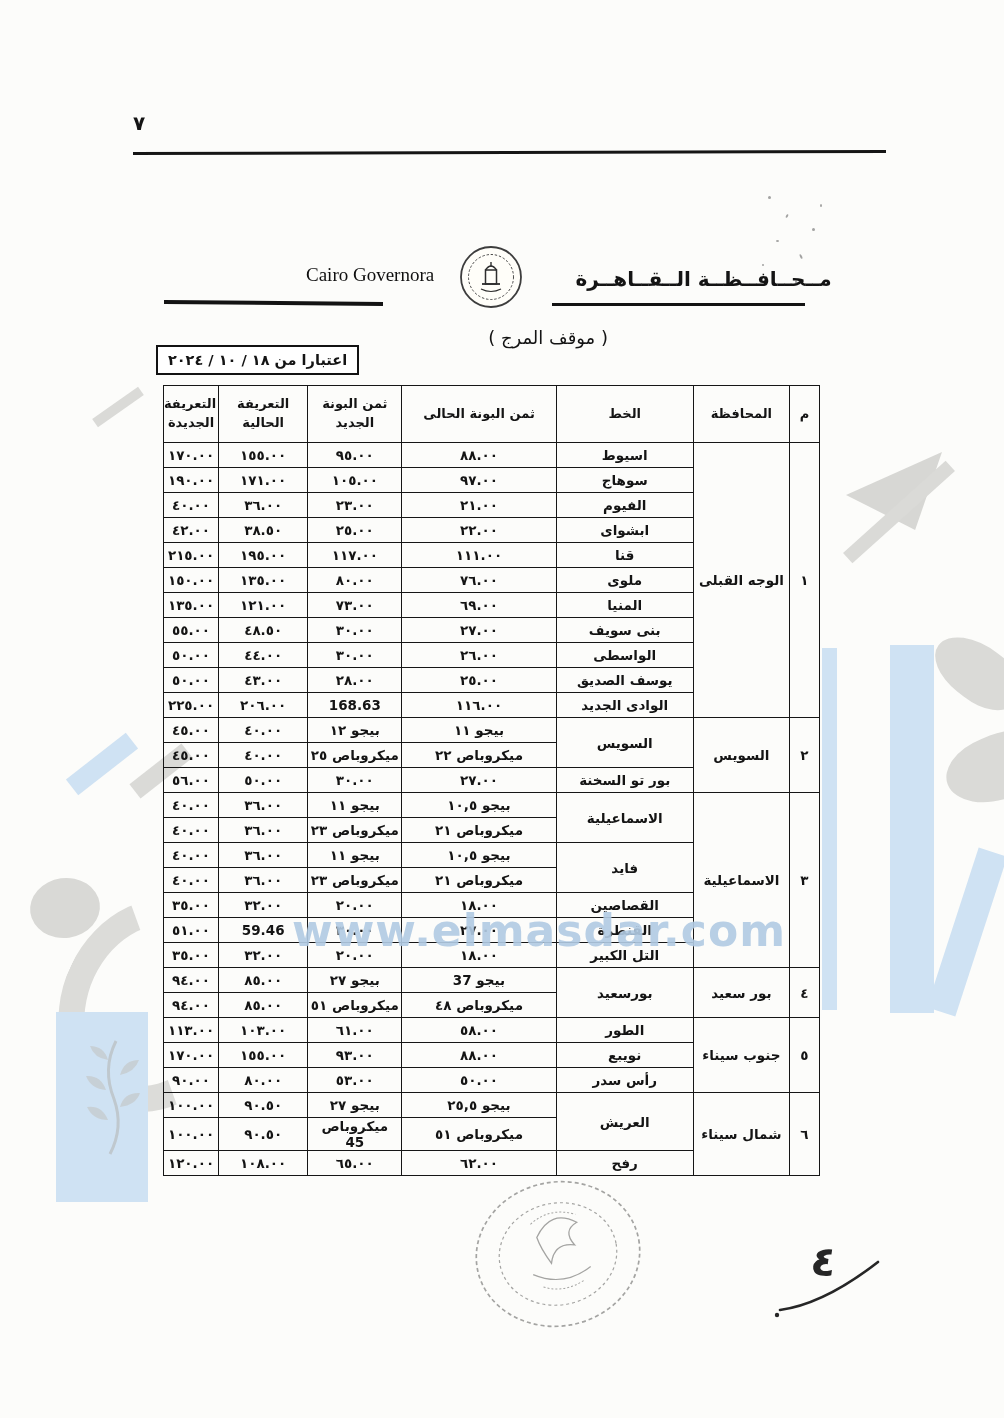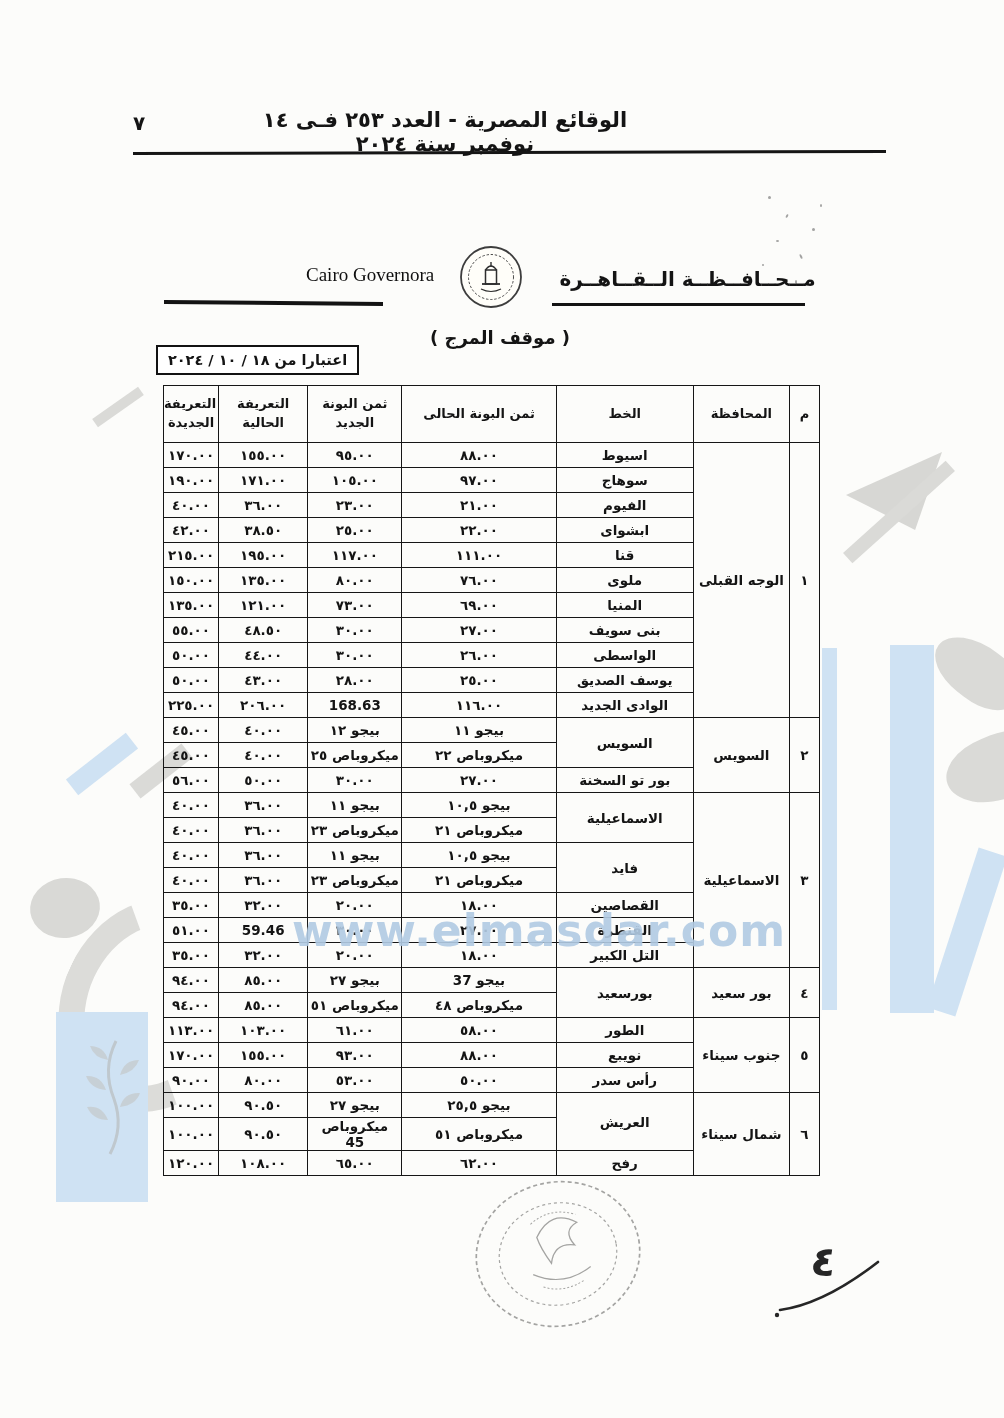"الوقائع المصرية - العدد ٢٥٣" div.gz-title { html: <div>الوقائع المصرية - العدد ٢٥٣ فـى ١٤ نوفمبر سنة ٢٠٢٤</div> -> none }
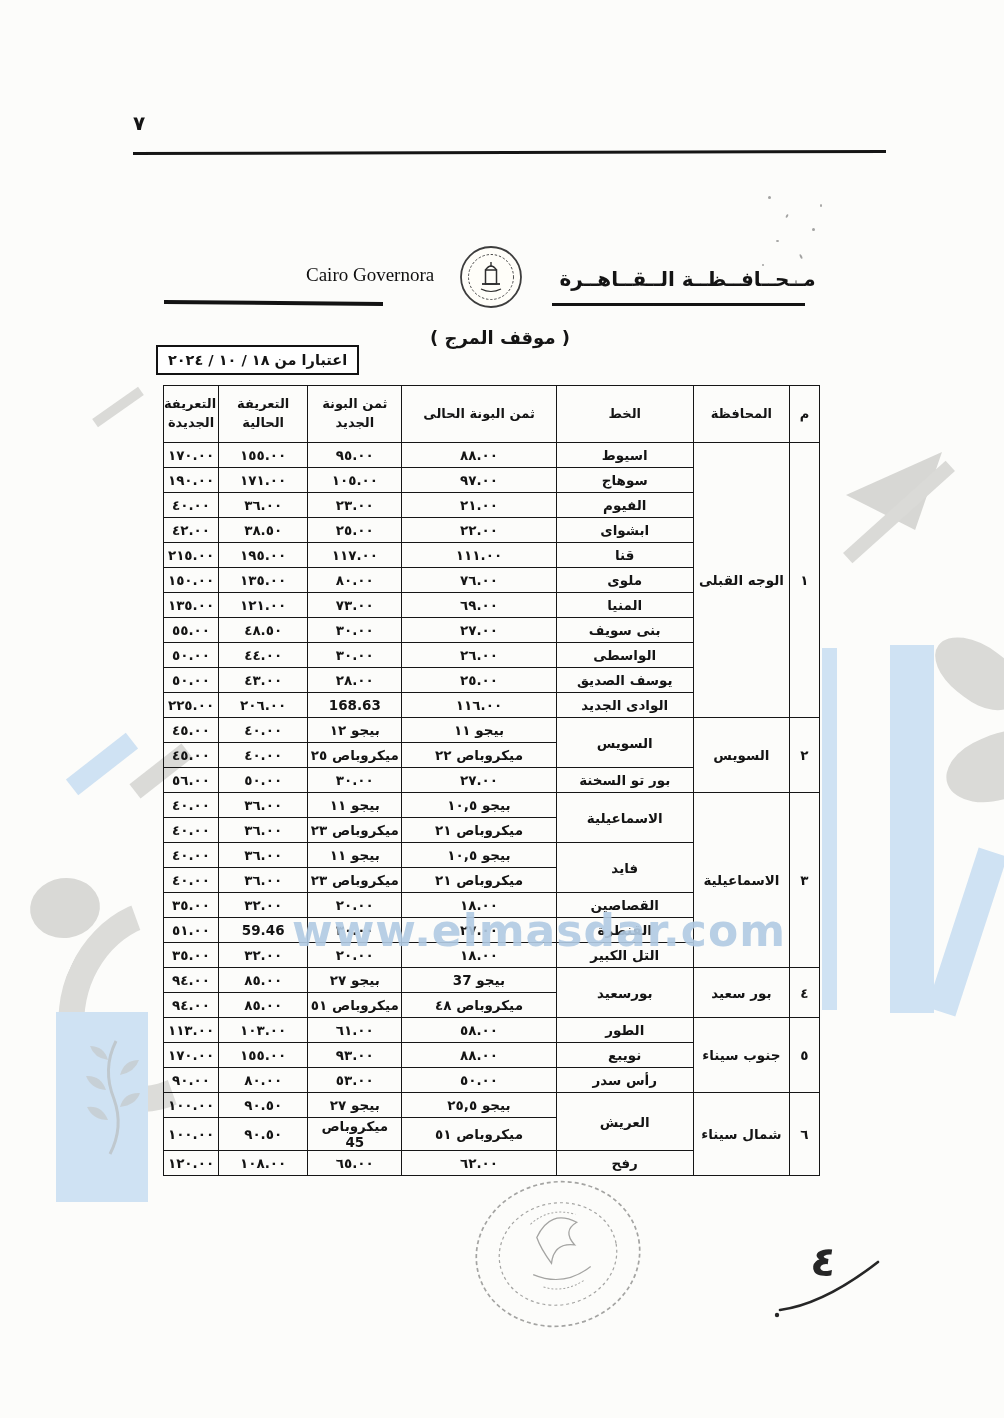"مــحــافــظــة الــقــاهــرة" .org-ar { left: 550px -> 566px }
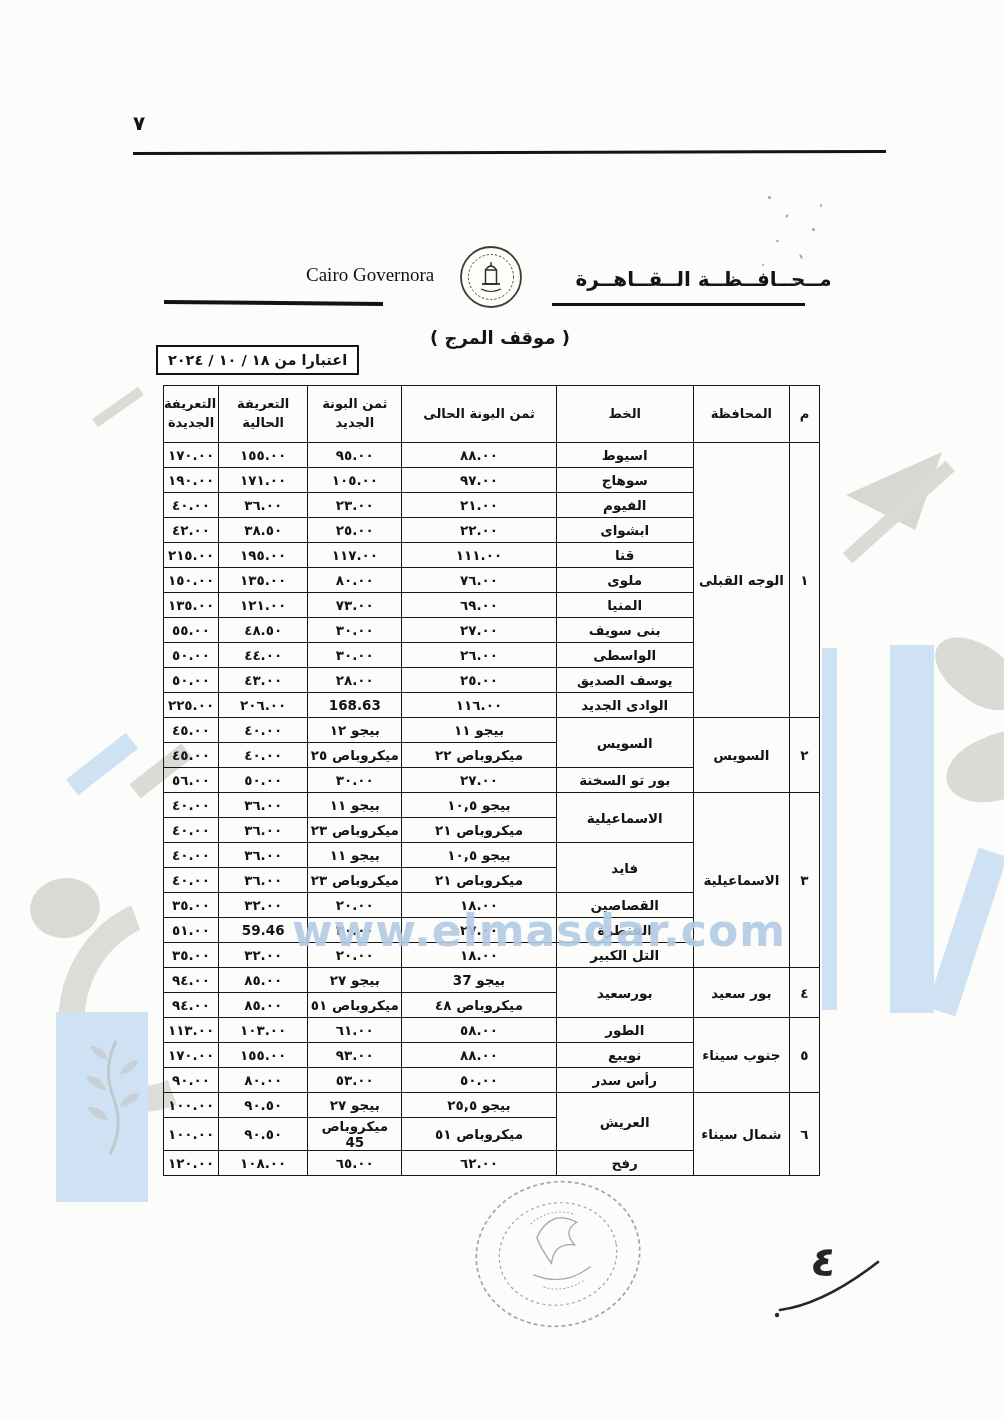"( موقف المرج )" .station-title { font-weight: bold -> normal; text-align: center -> none }
